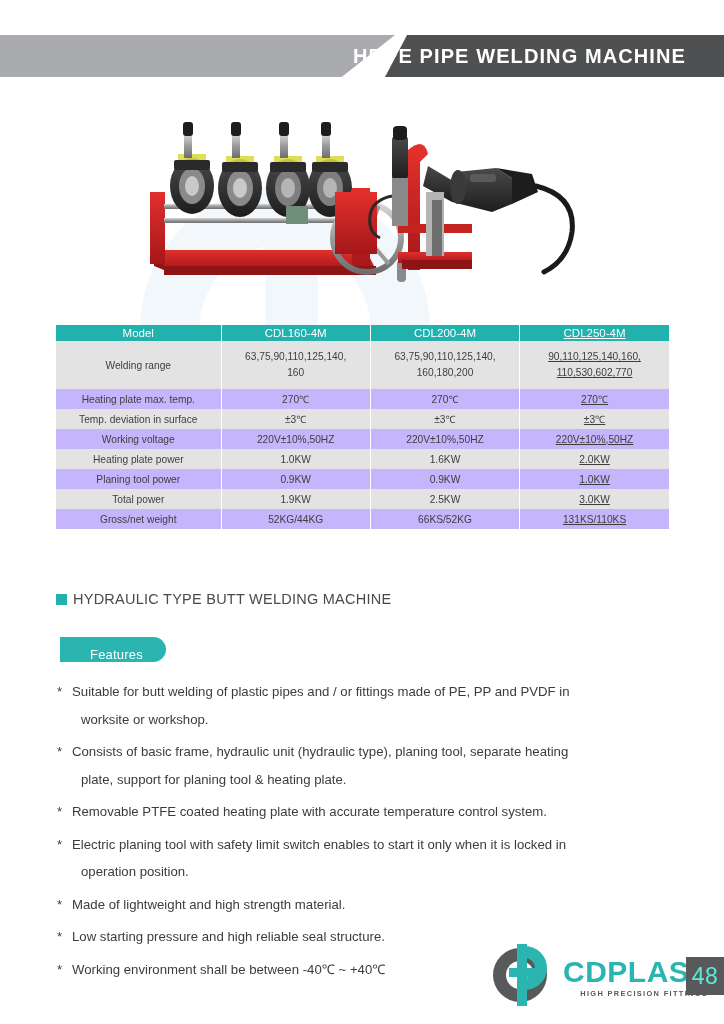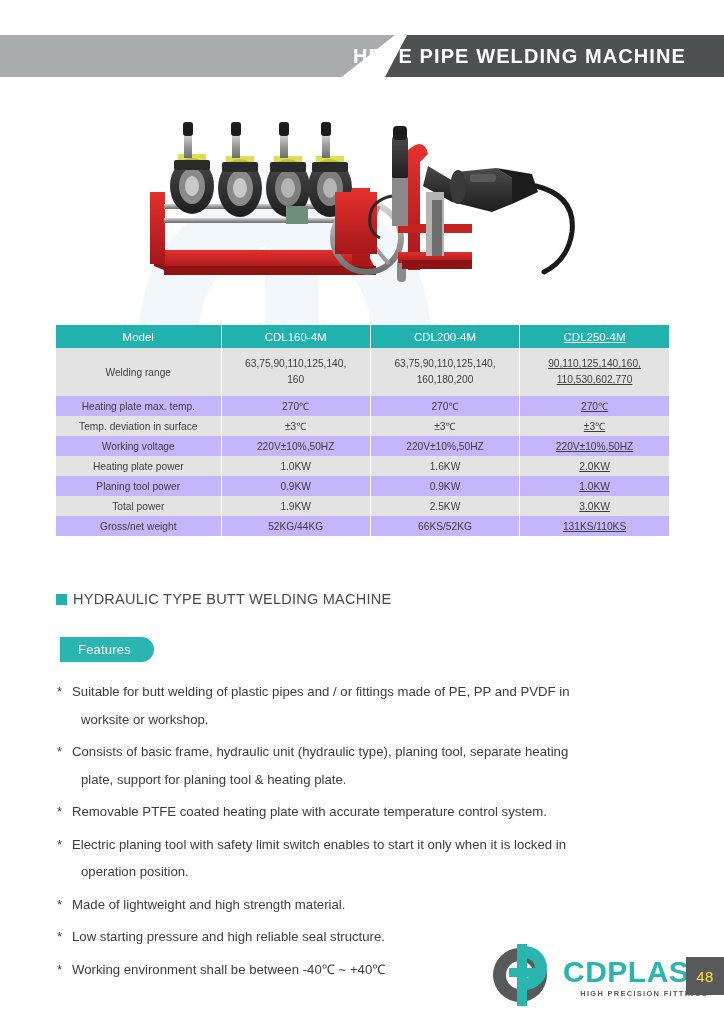"Model" .spec-table thead th { height: 23px -> 16px }
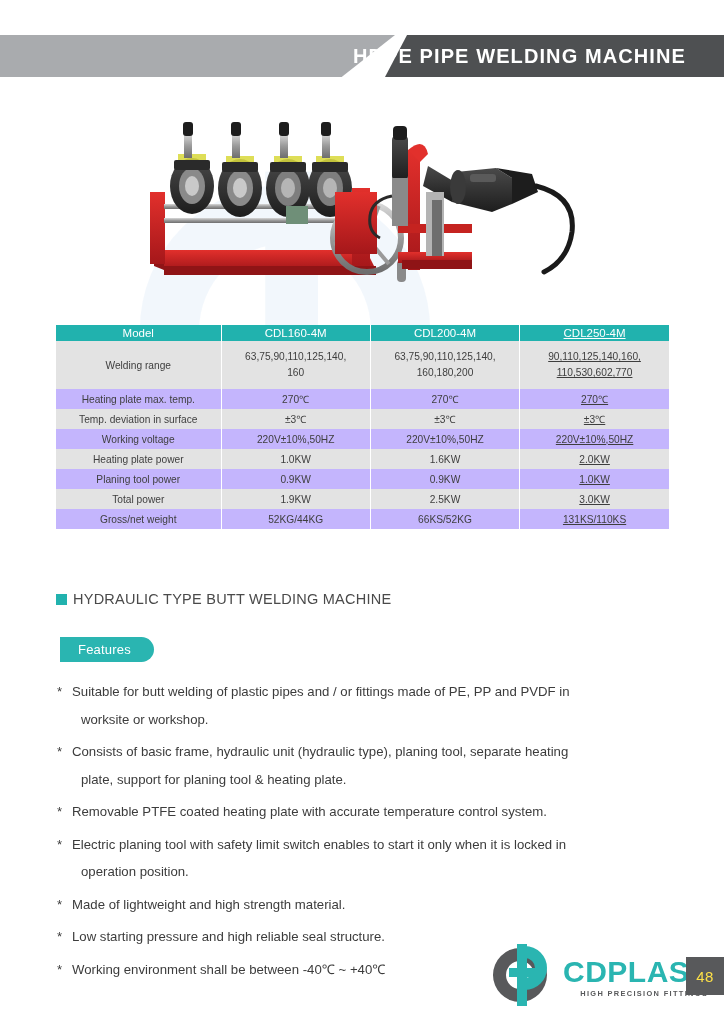"Features" .features-badge { align-items: center -> flex-end; padding: 0 23px 0 18px -> 0 23px 0 30px }
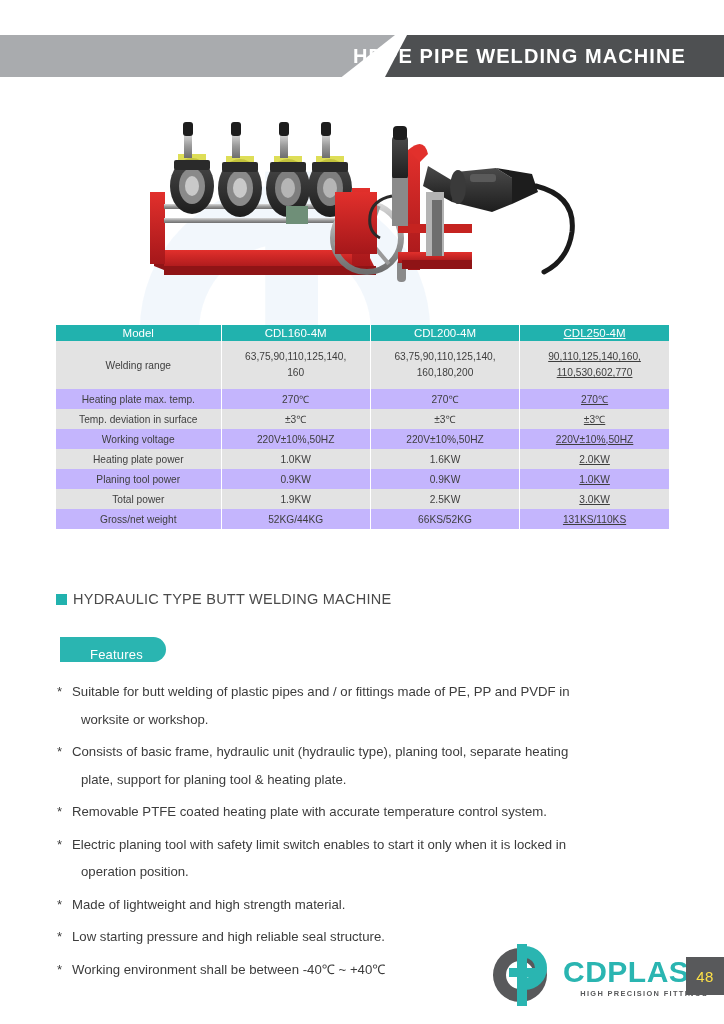"48" .page-badge span { color: #fde047 -> #5eead4; font-size: 15px -> 23px }
